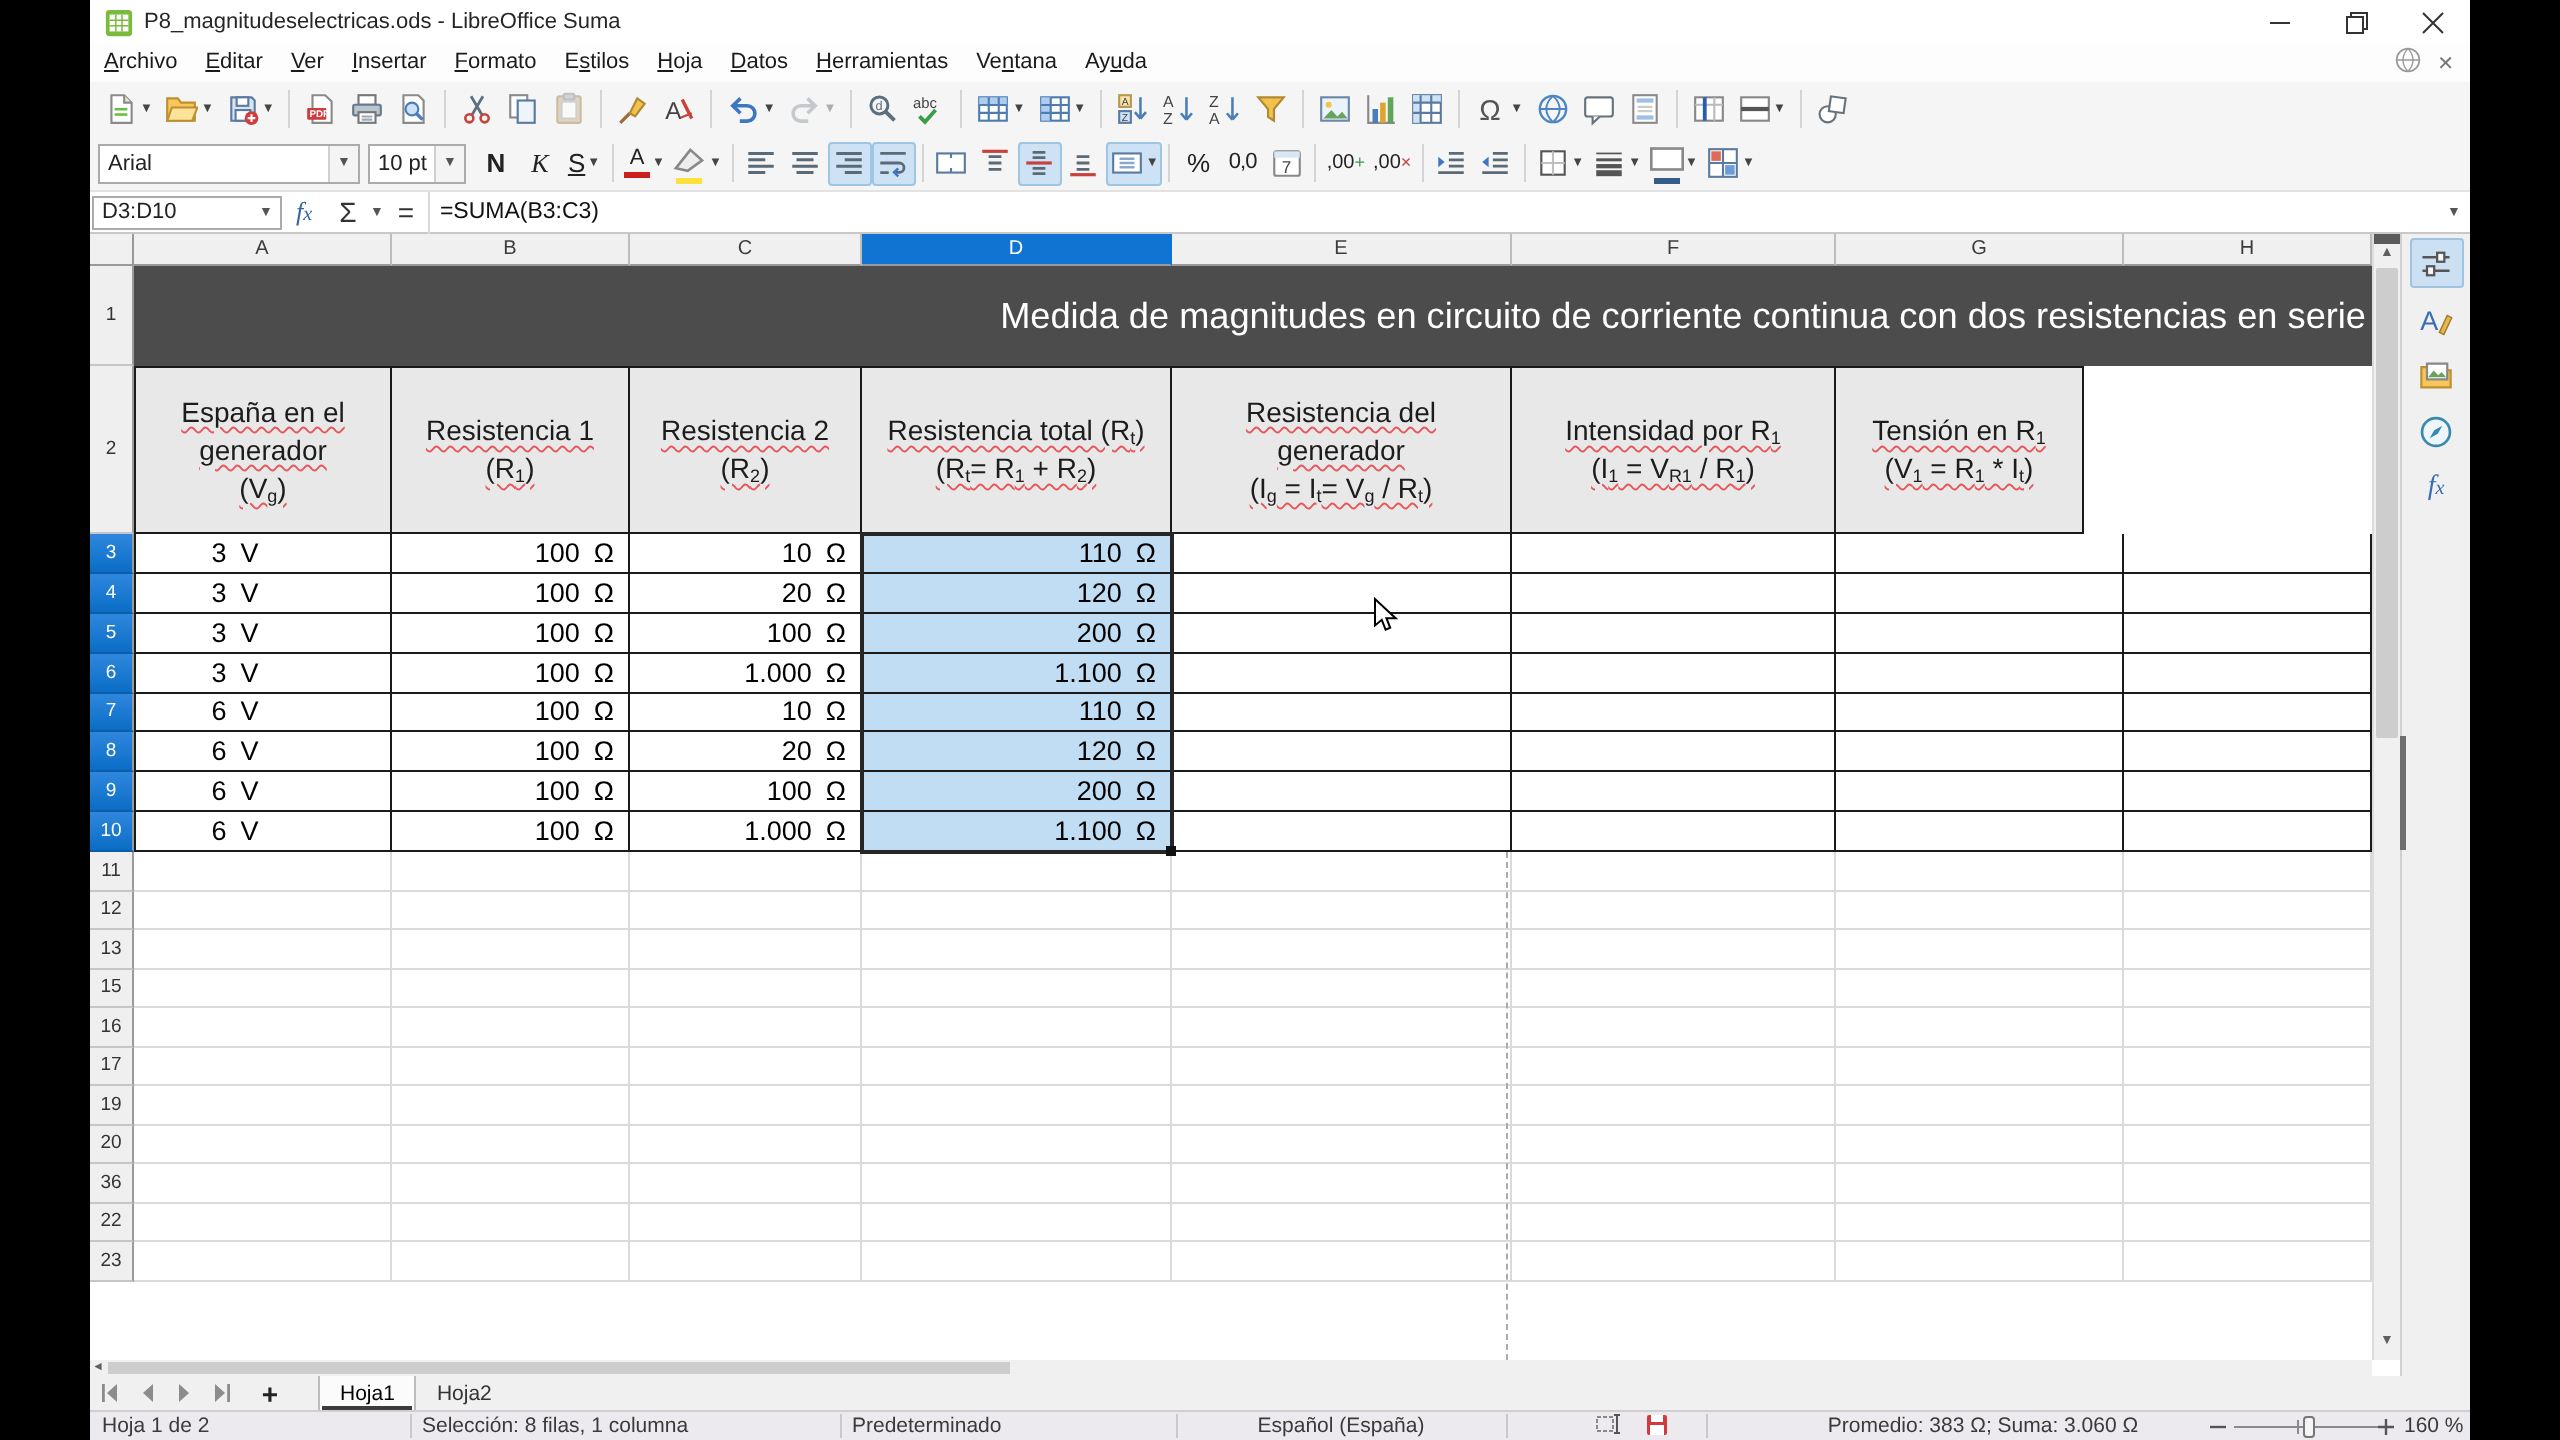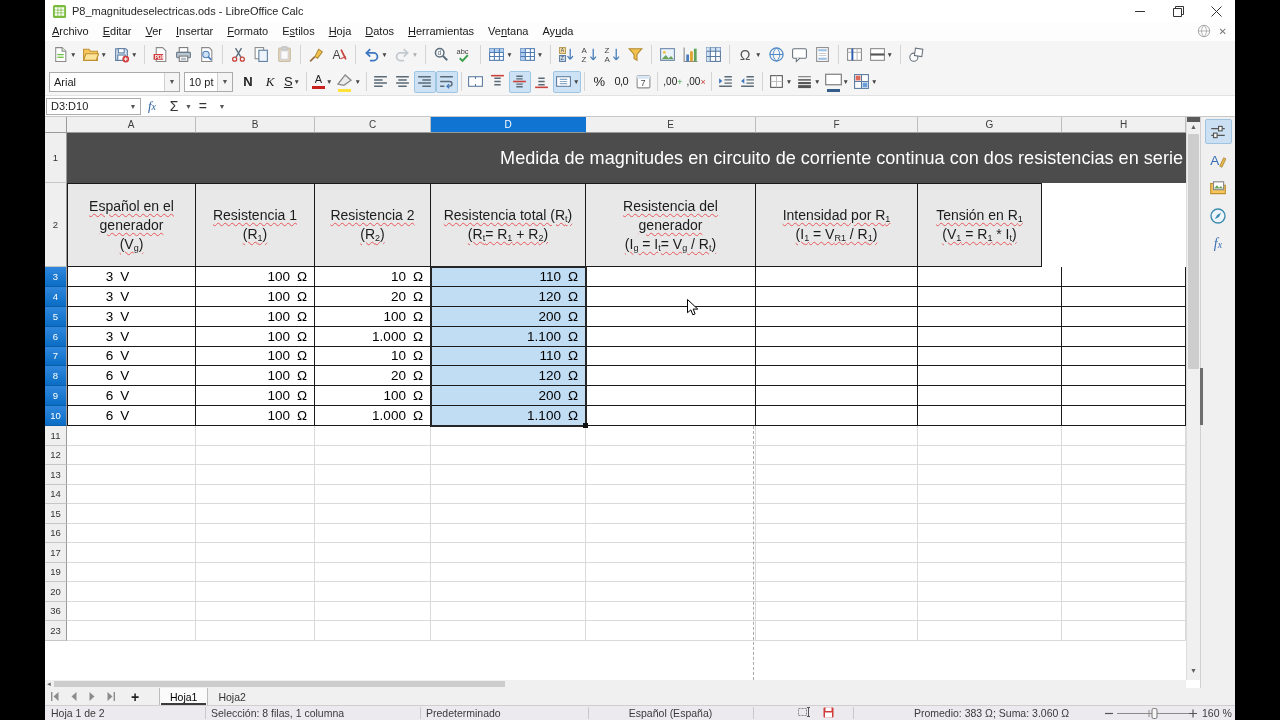"P8_magnitudeselectricas.ods -" span { text: Calc -> Suma }
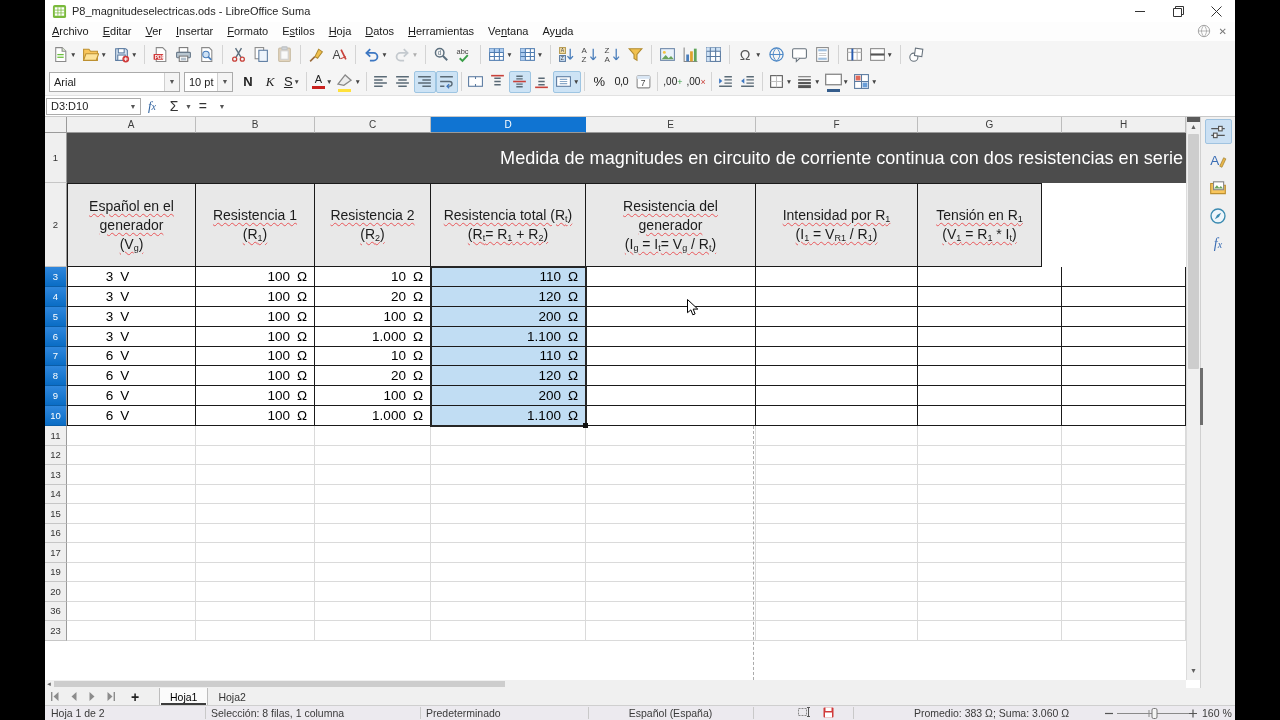"=SUMA(B3:C3)" div { html: none -> <div>=SUMA(B3:C3)</div> }
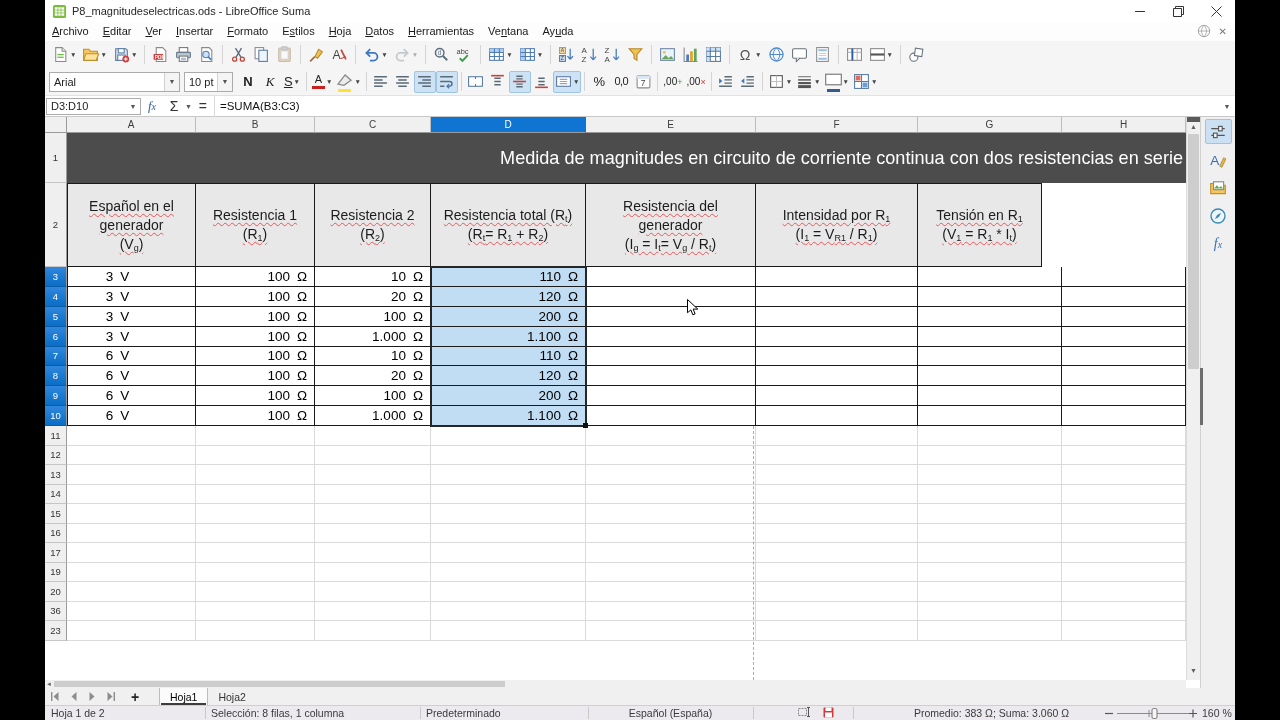"Español en el" span.hl { text: Español -> España }
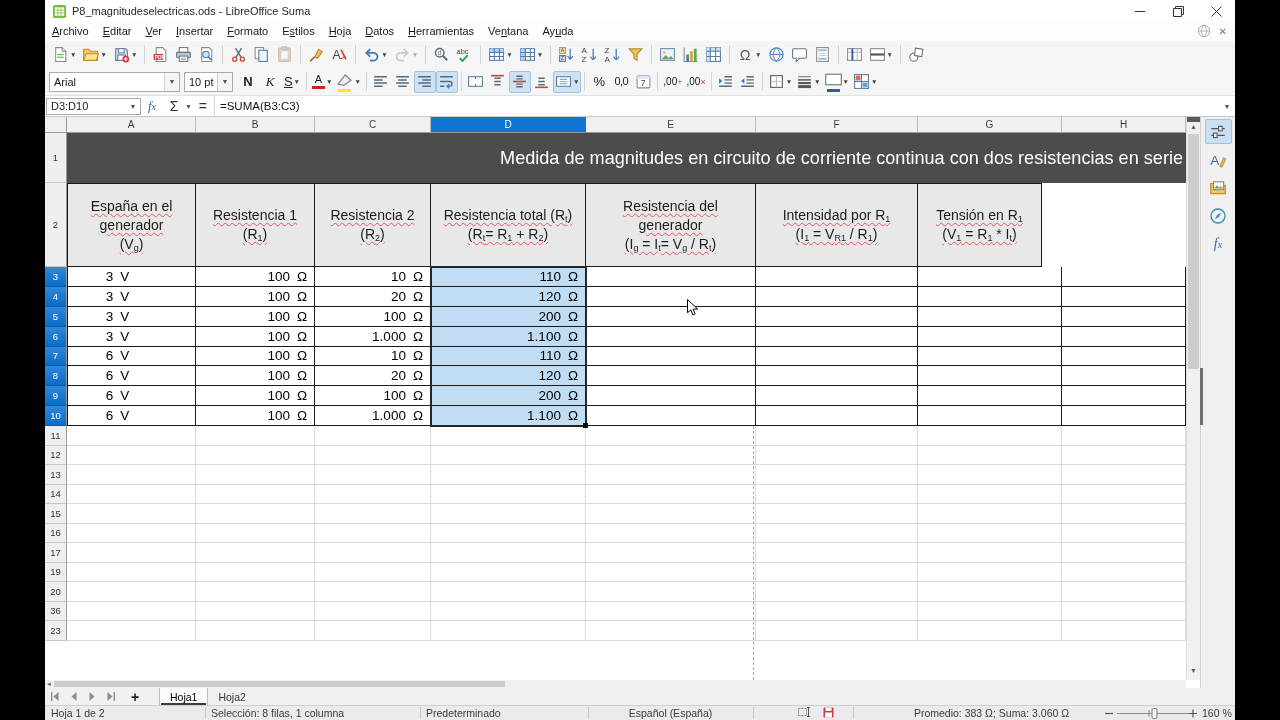"14" div.grow { html: <div> <span>14</span> <span></span> <span></span> <span></span> <span></span> <span></span> <span></span> <span></span> <span></span> </div> -> none }
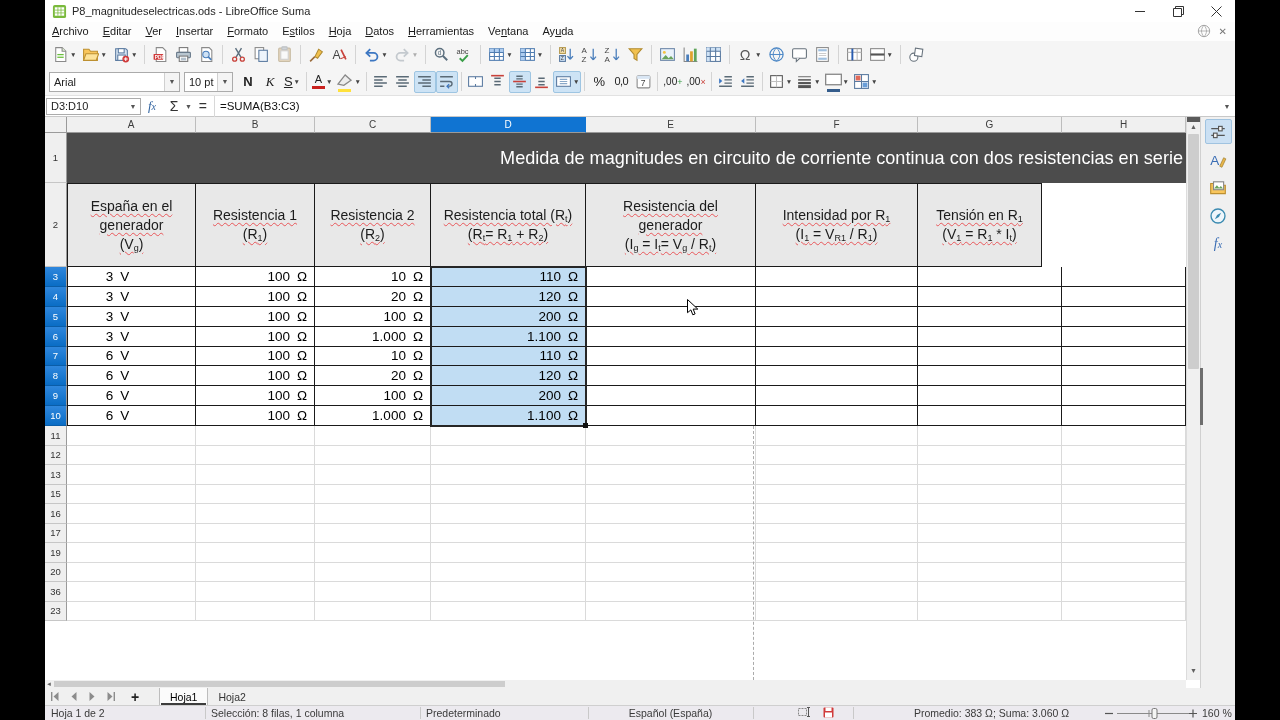"22" div.grow { html: none -> <div> <span>22</span> <span></span> <span></span> <span></span> <span></span> <span></span> <span></span> <span></span> <span></span> </div> }
